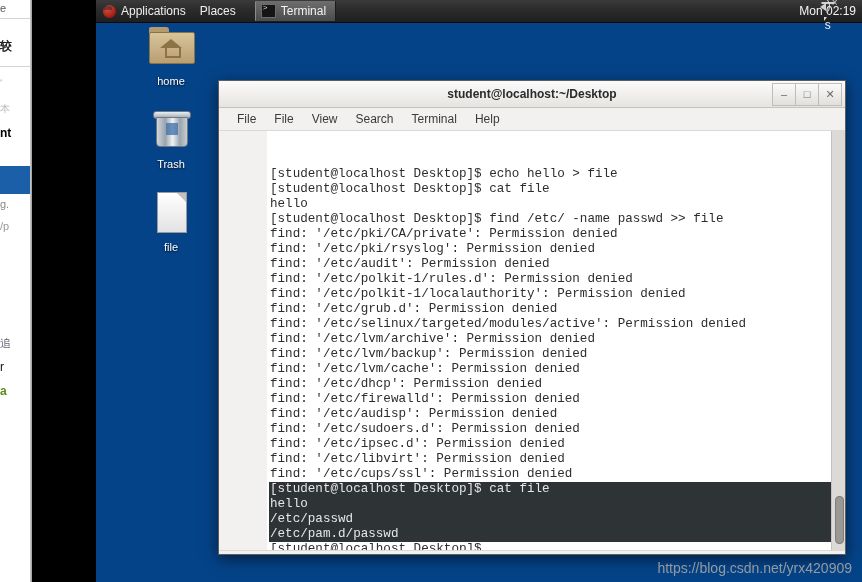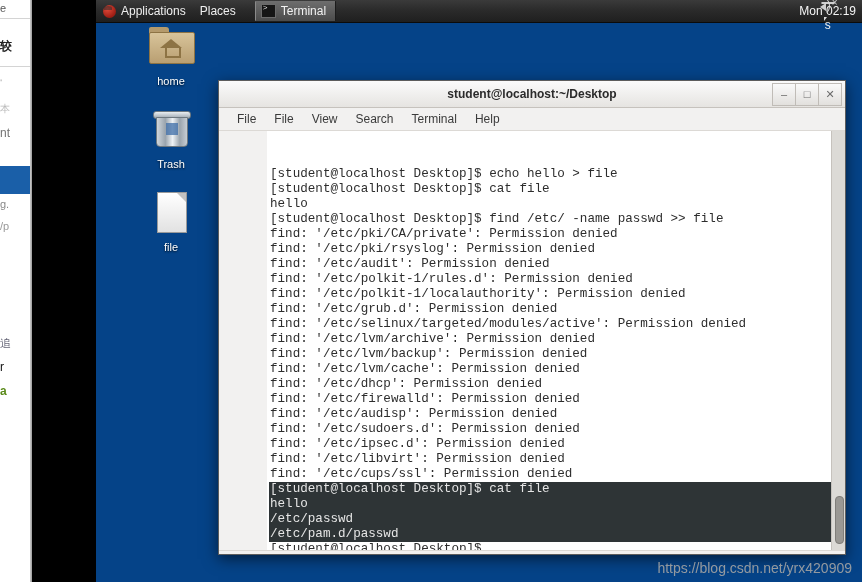"nt" #bgl-e { color: #737373 -> #000000; font-weight: normal -> bold }
